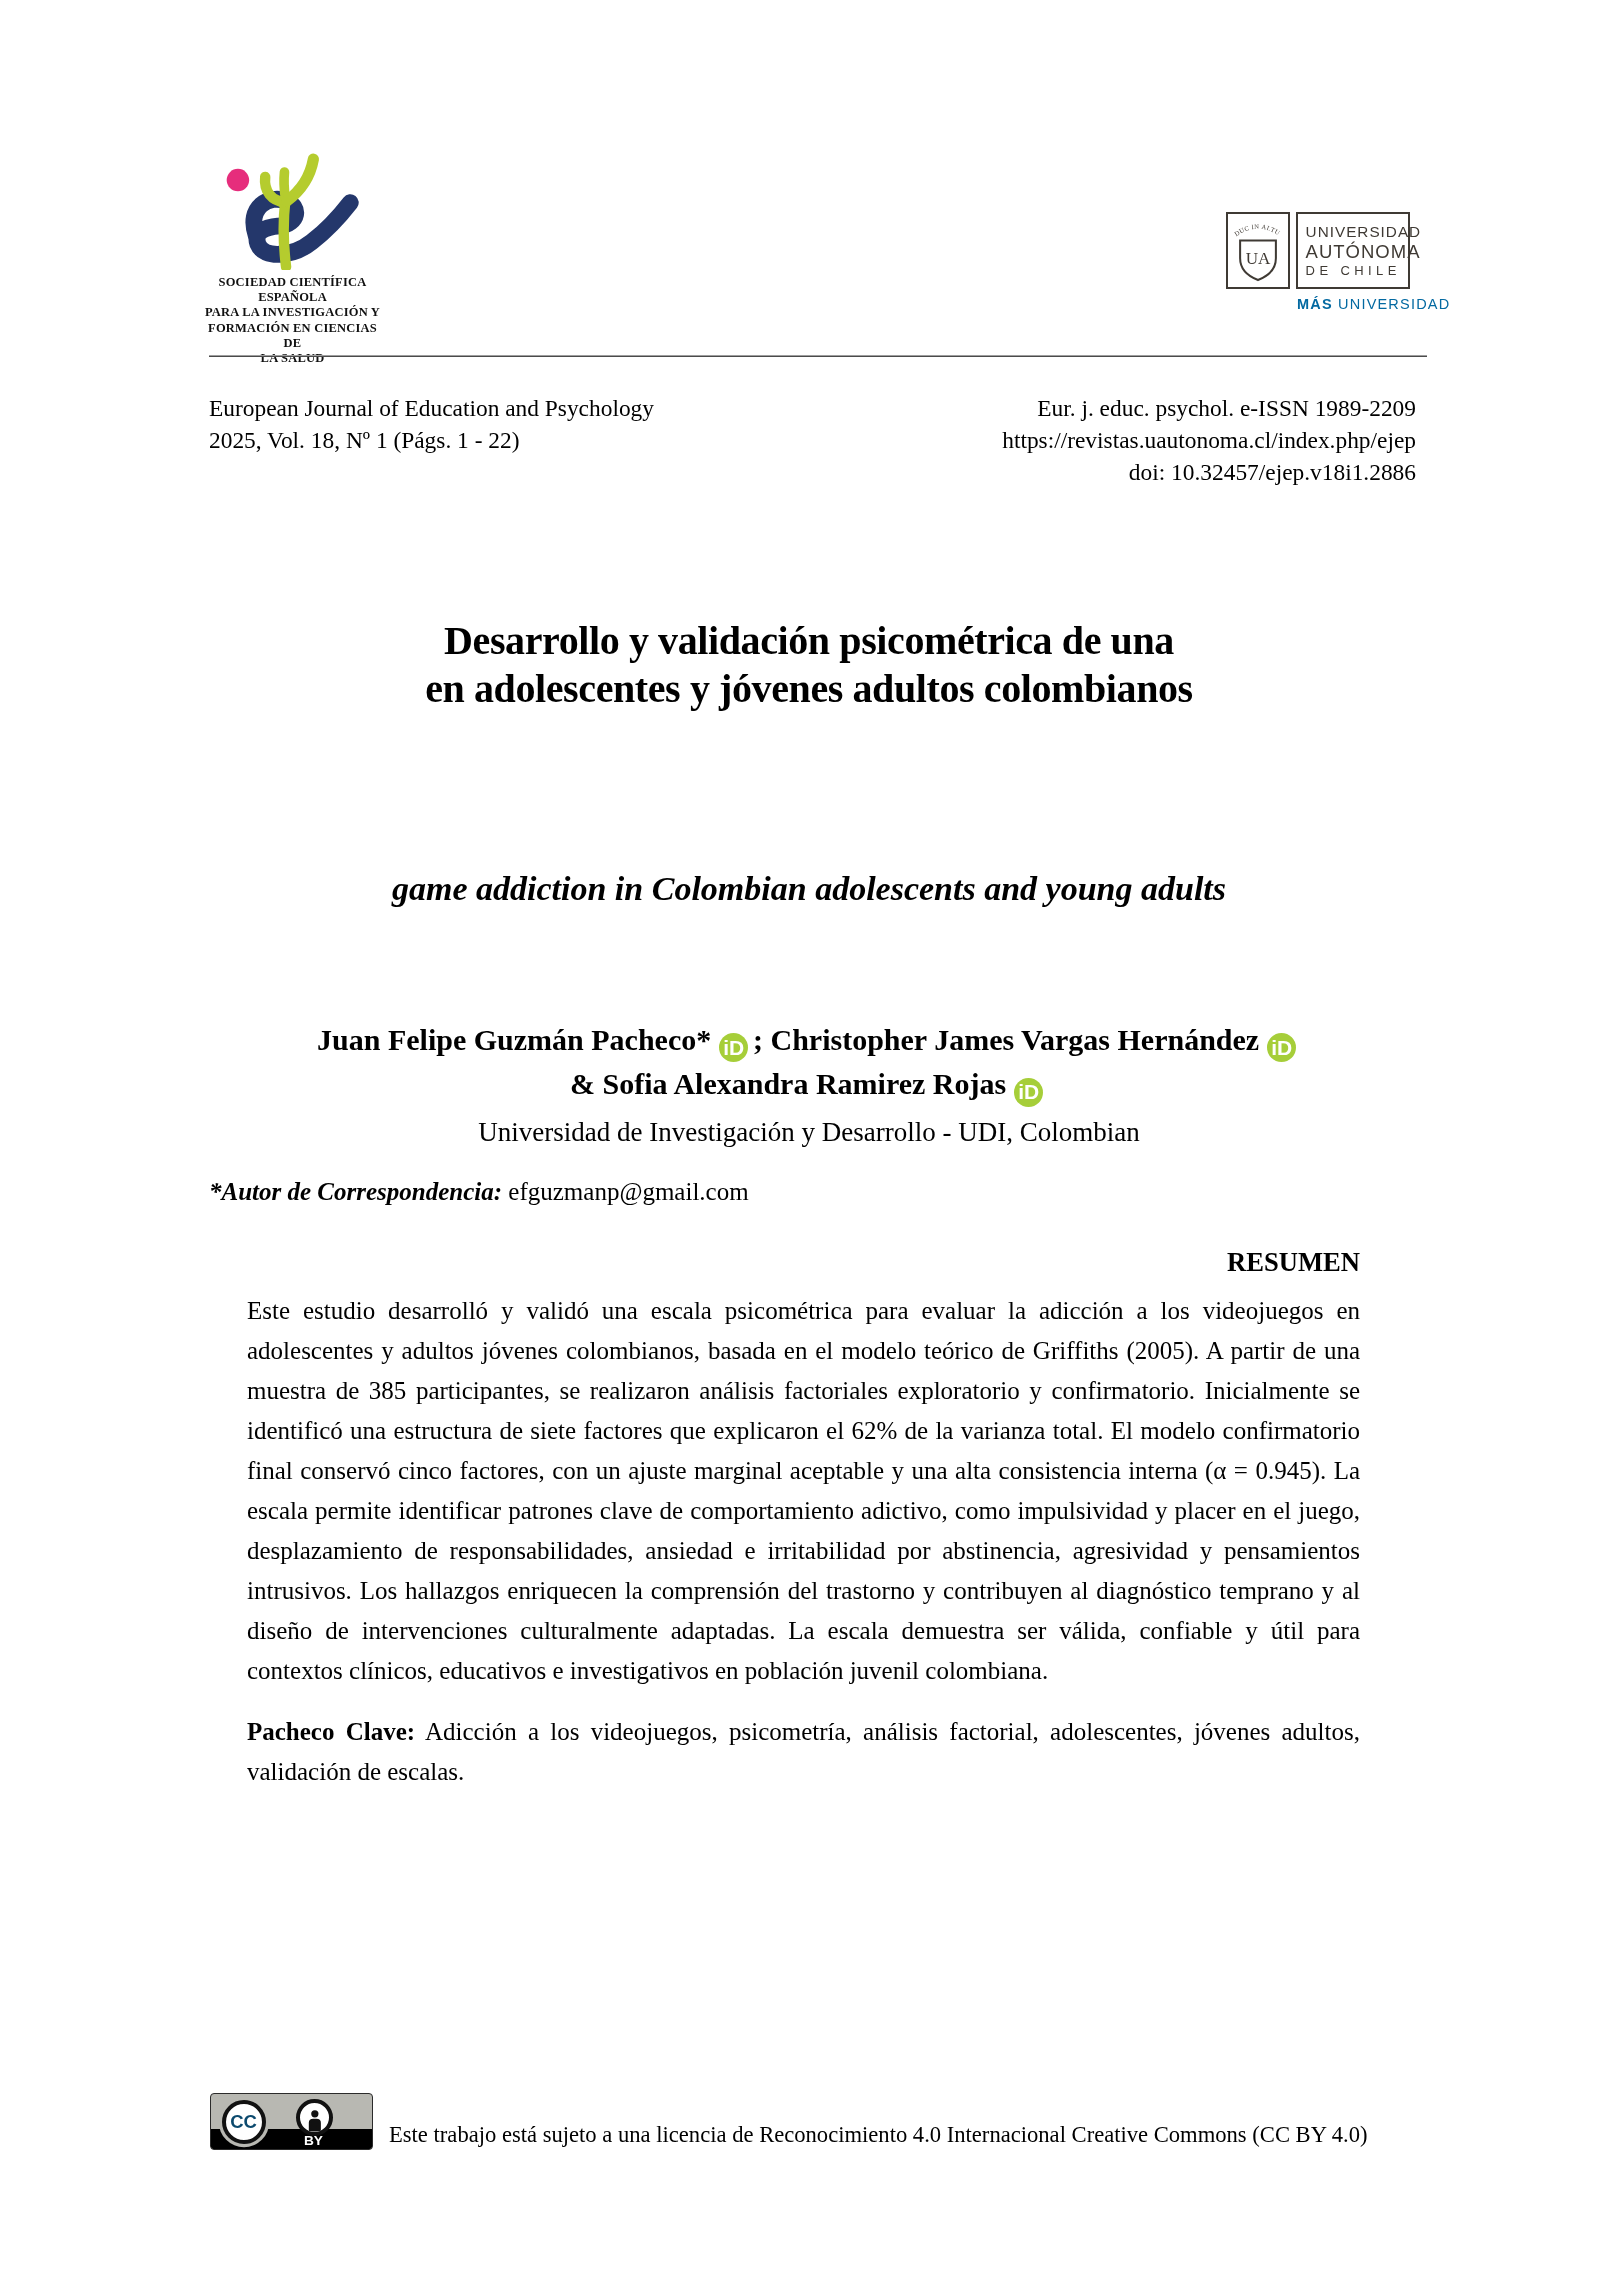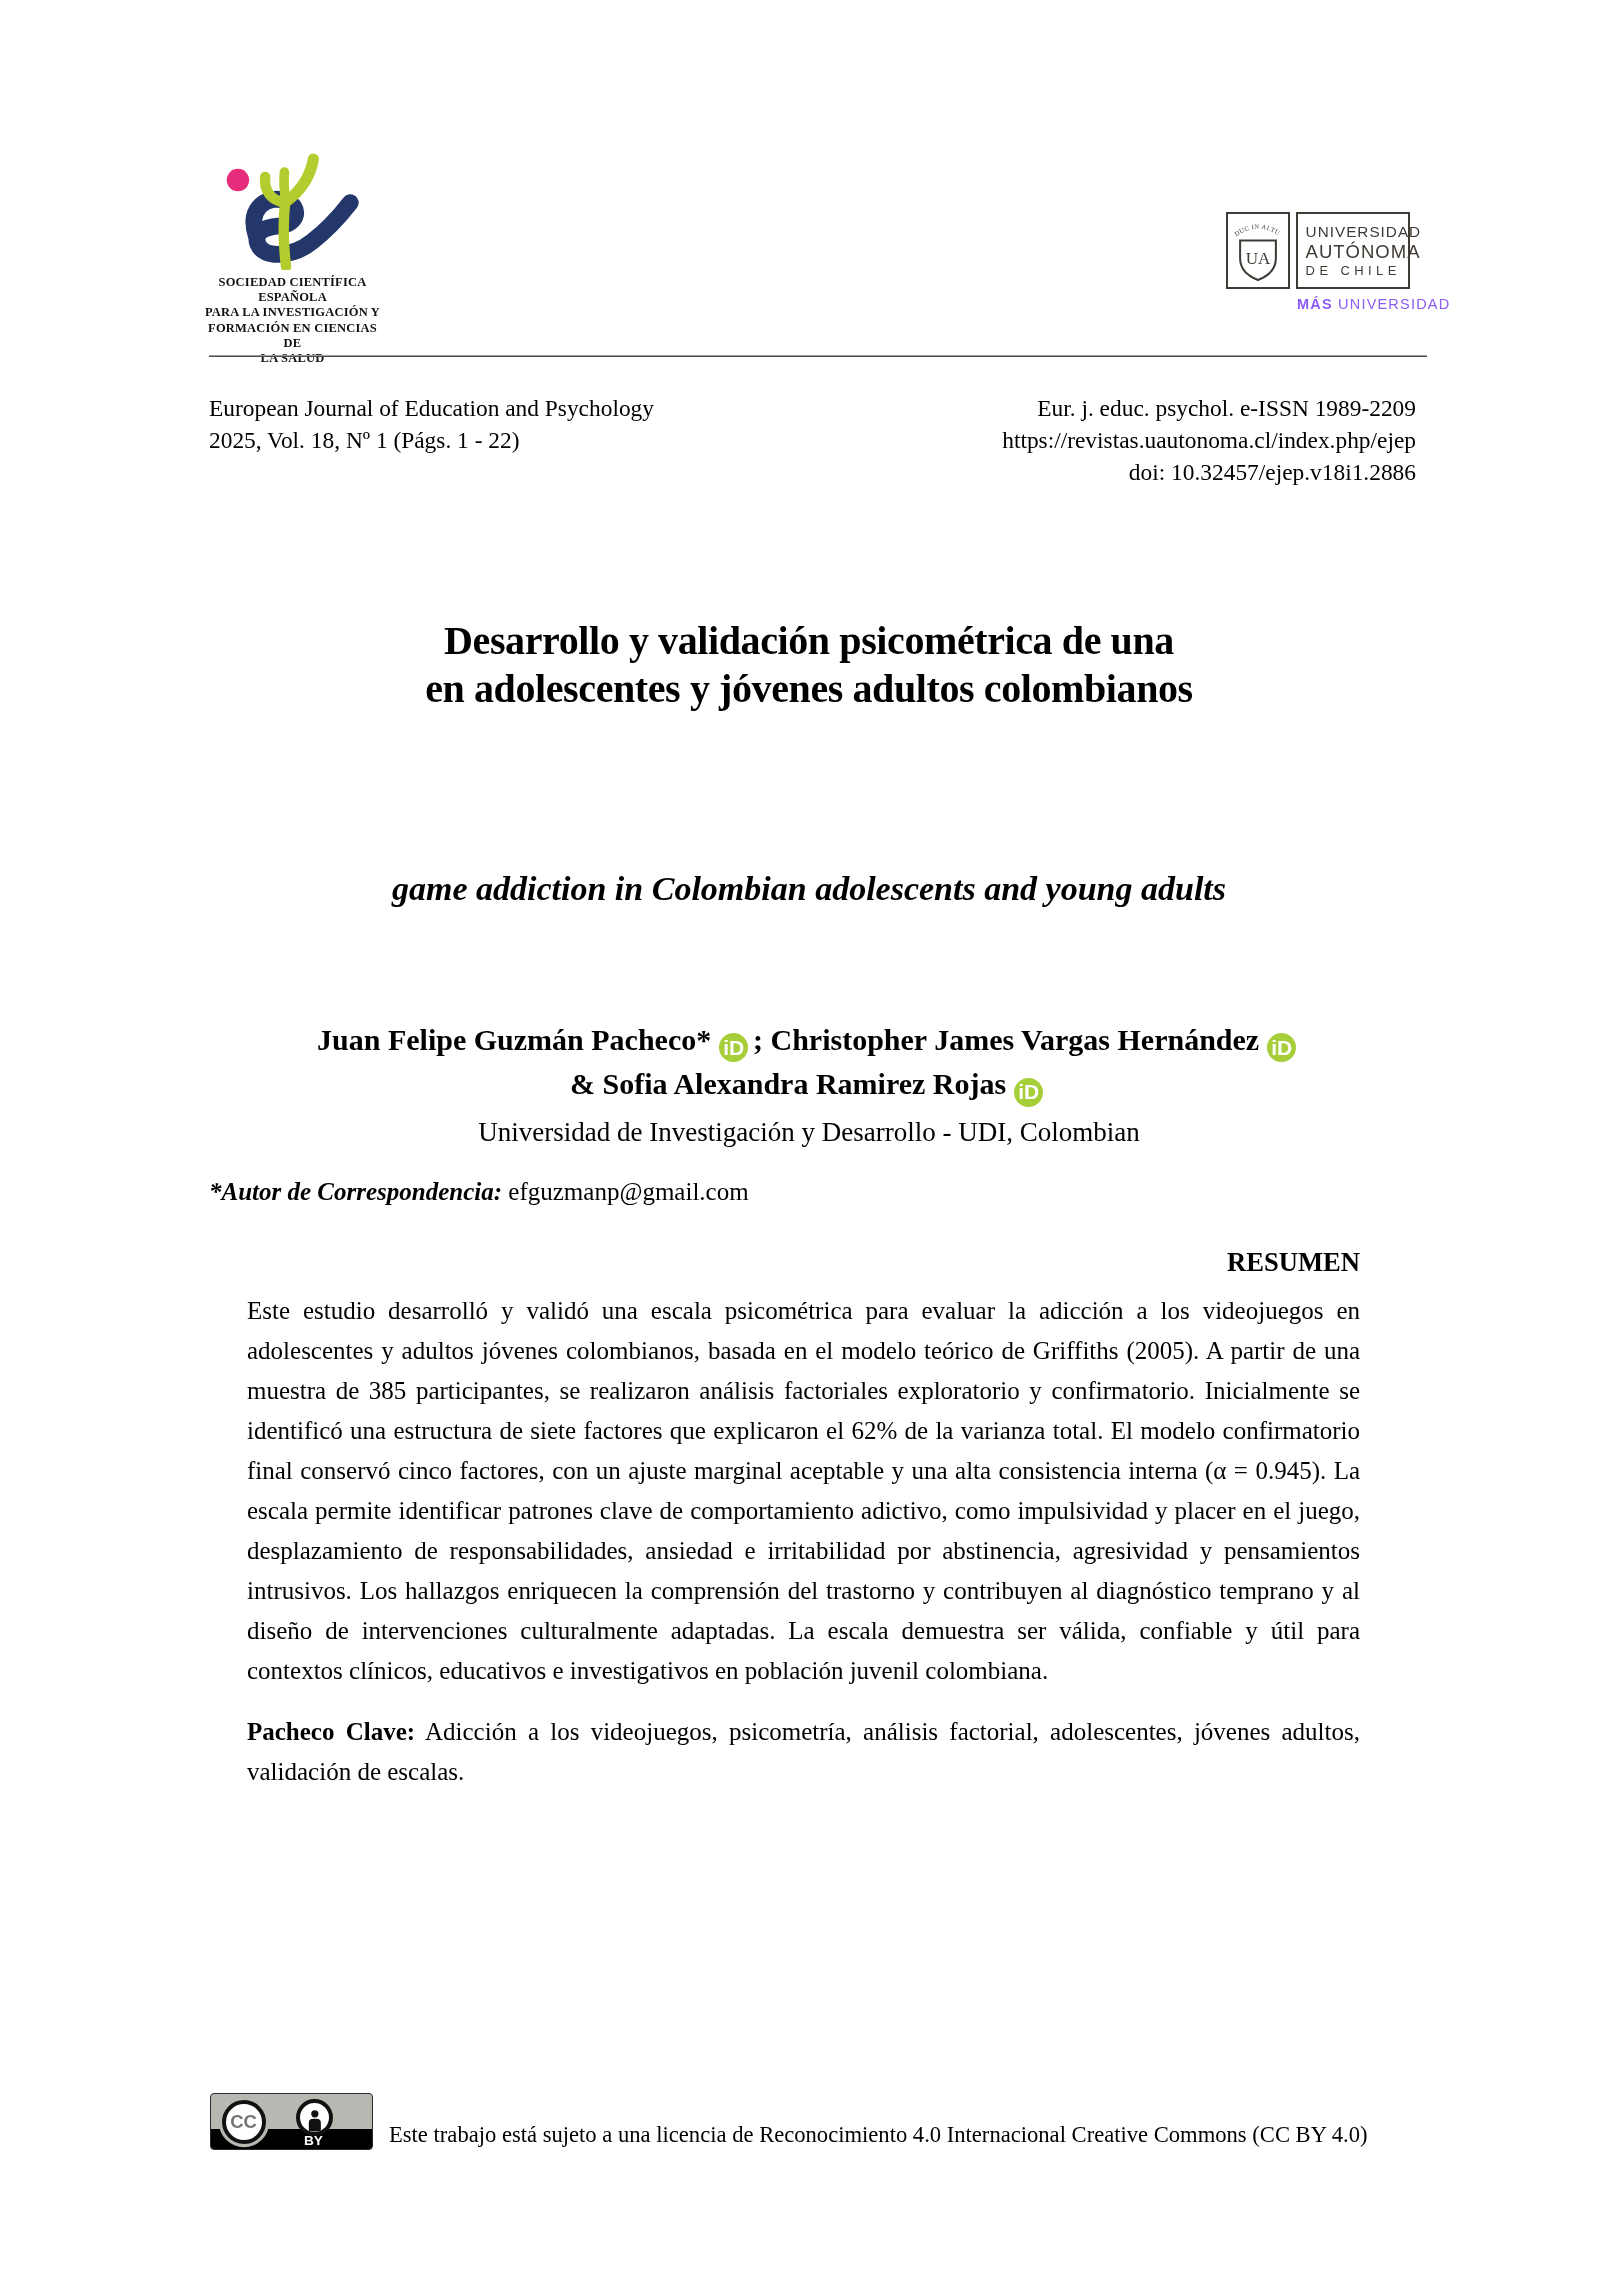"MÁS UNIVERSIDAD" .ua-tagline { color: #8b5cf6 -> #0369a1 }
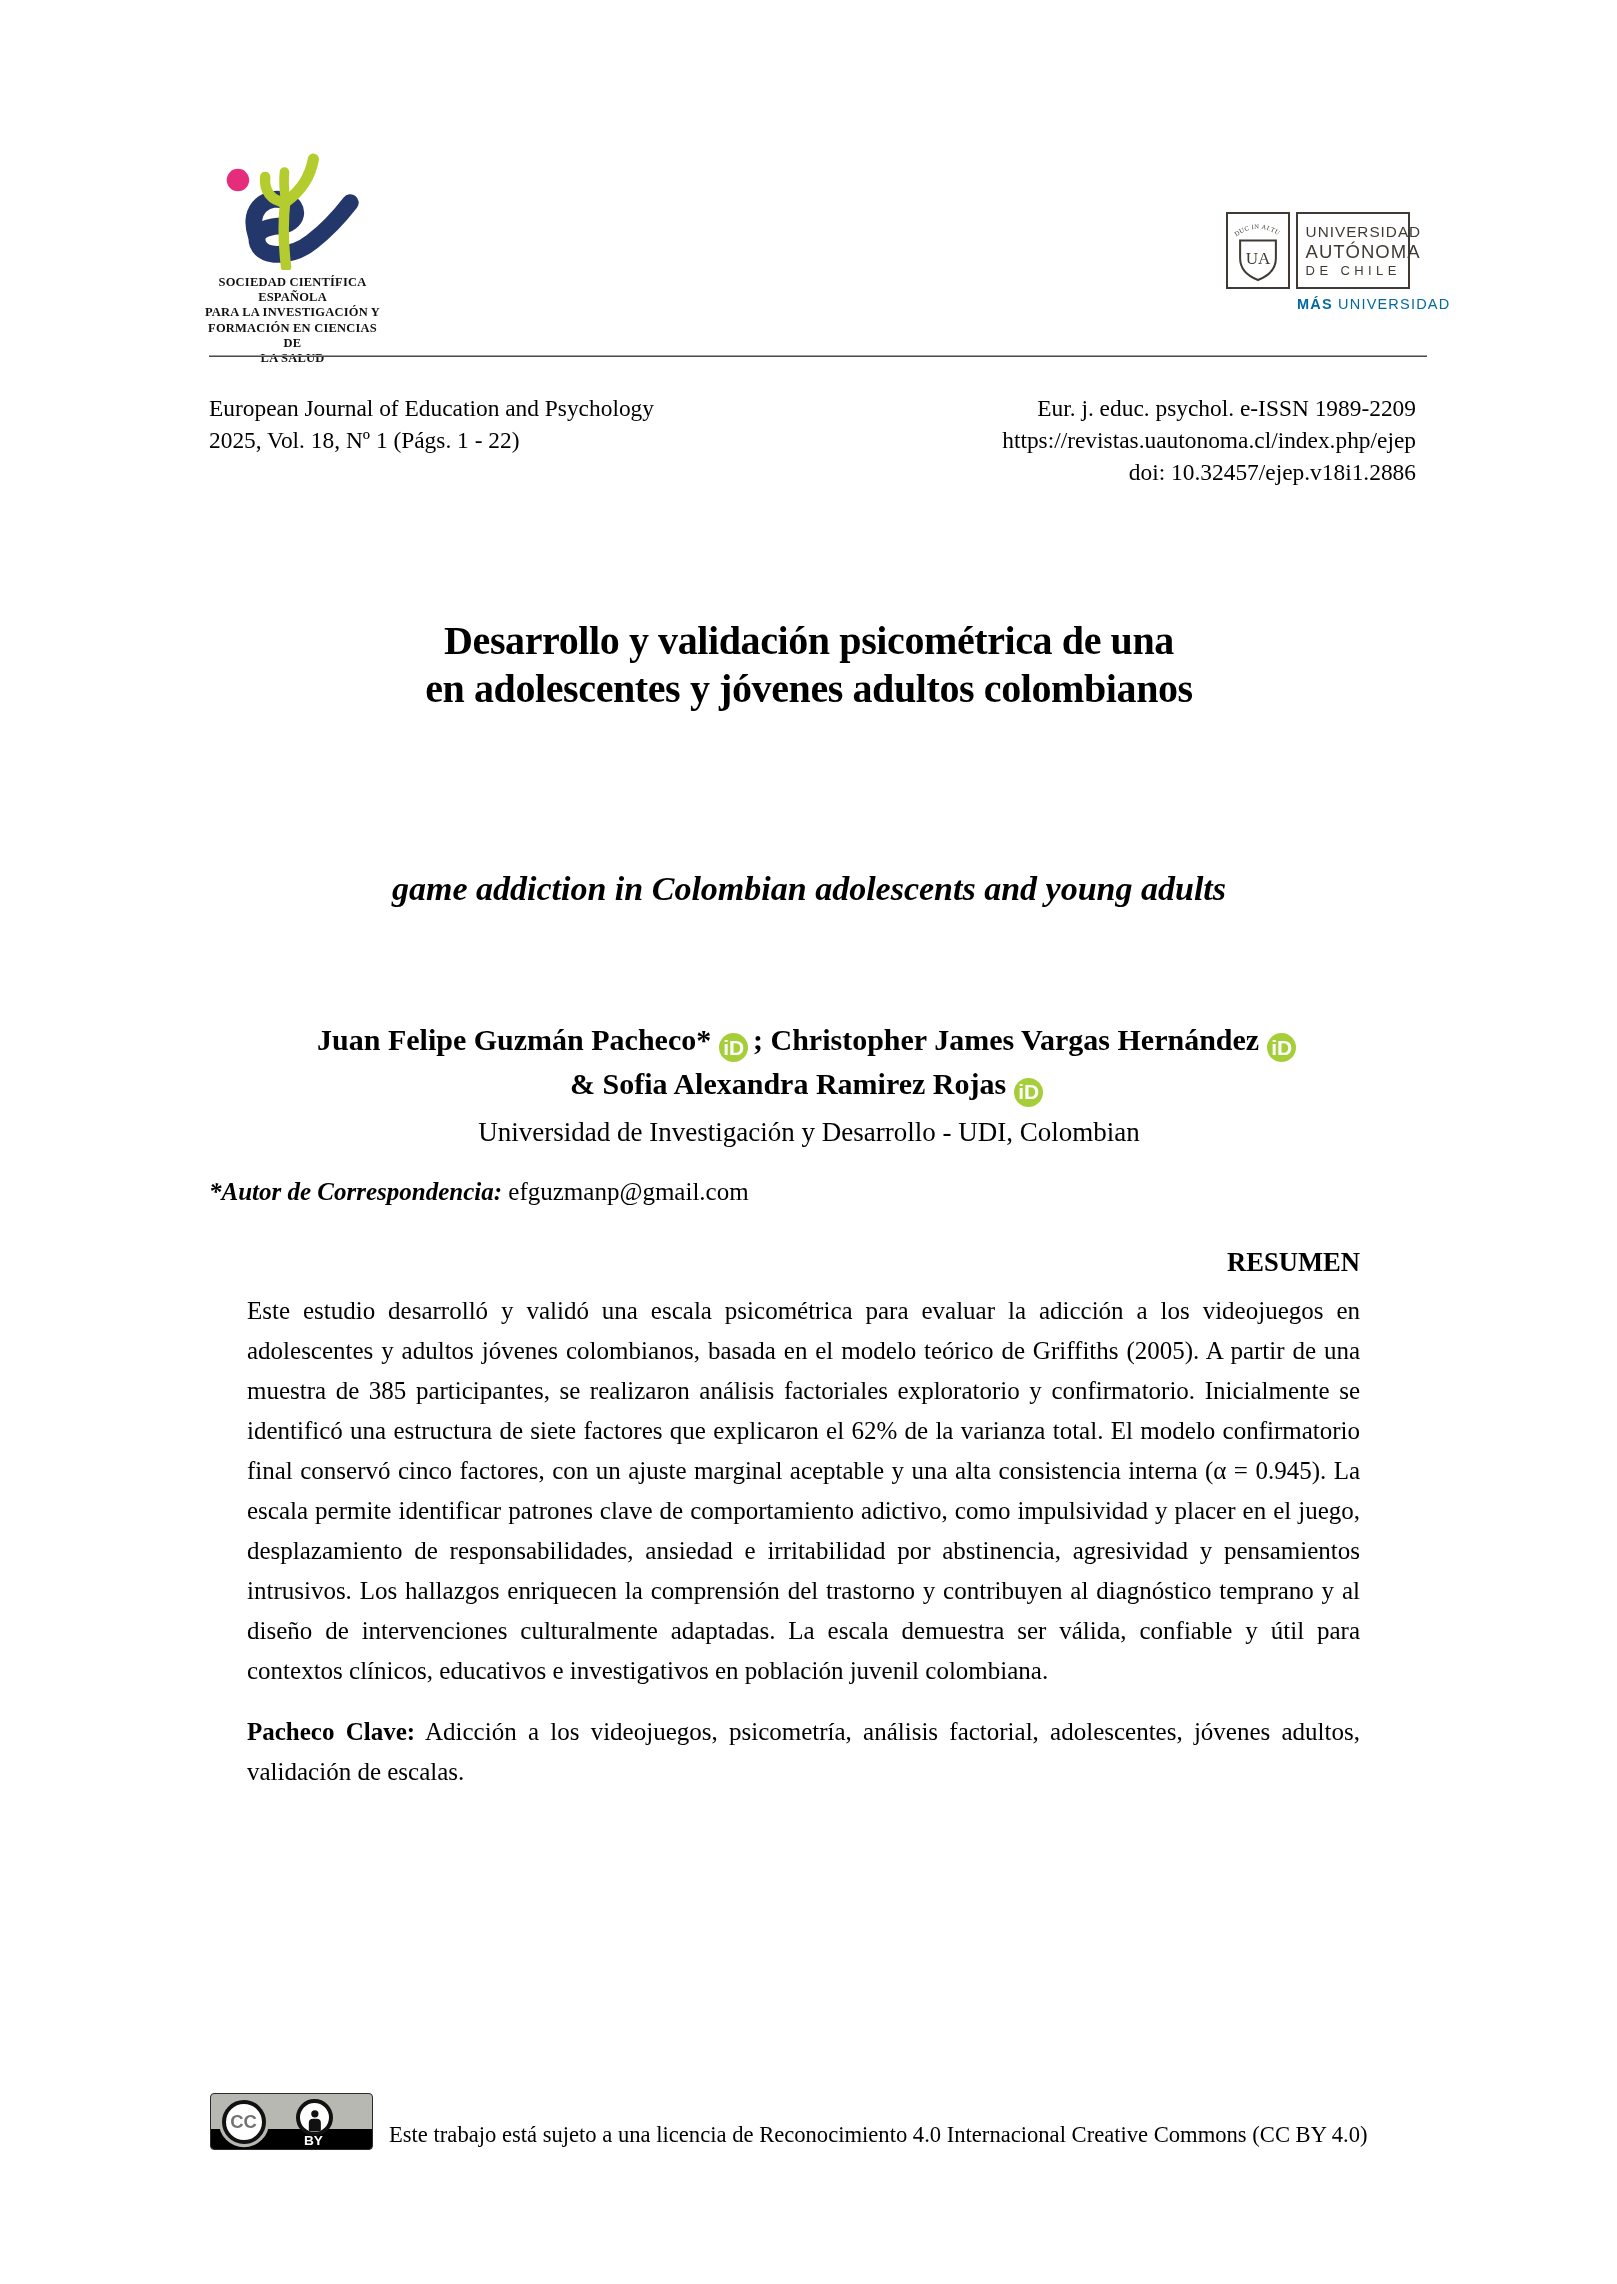"CC" .cc-circle { color: #737373 -> #0c4a6e }
